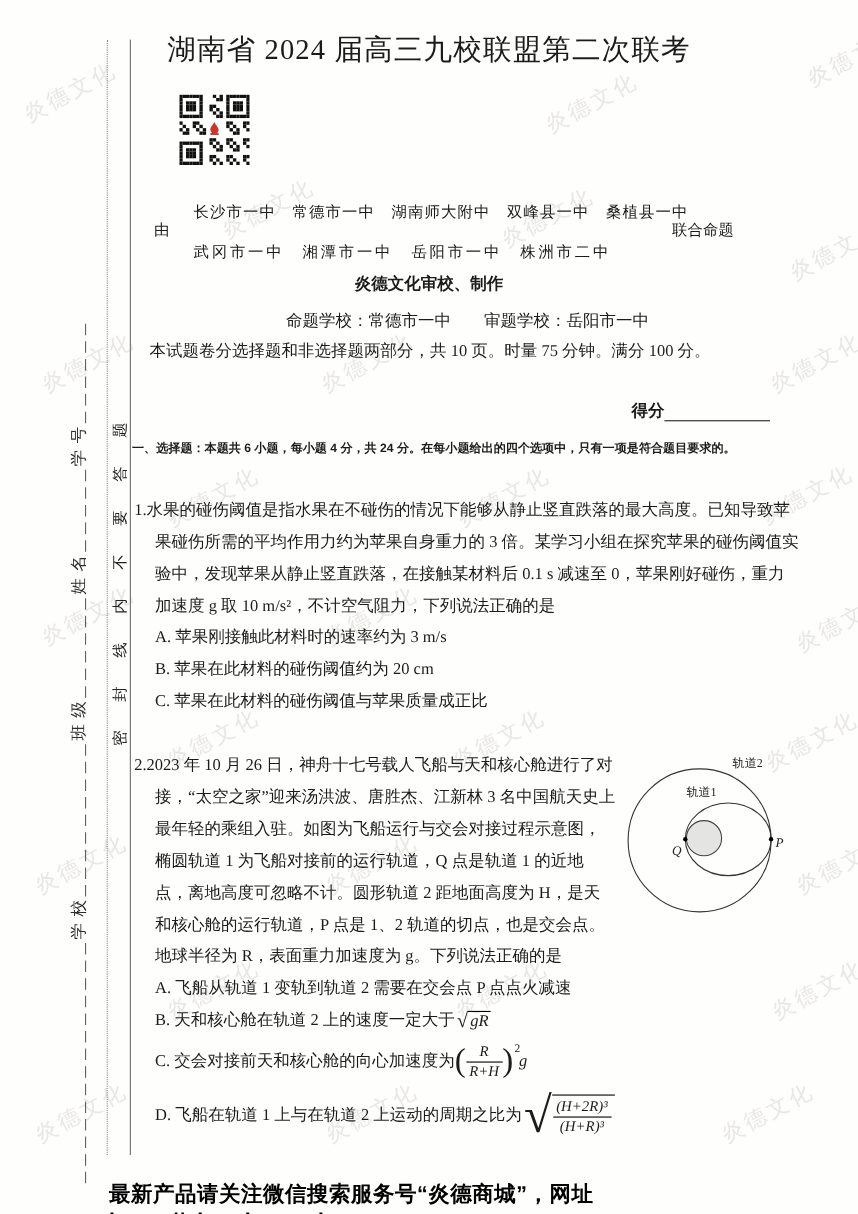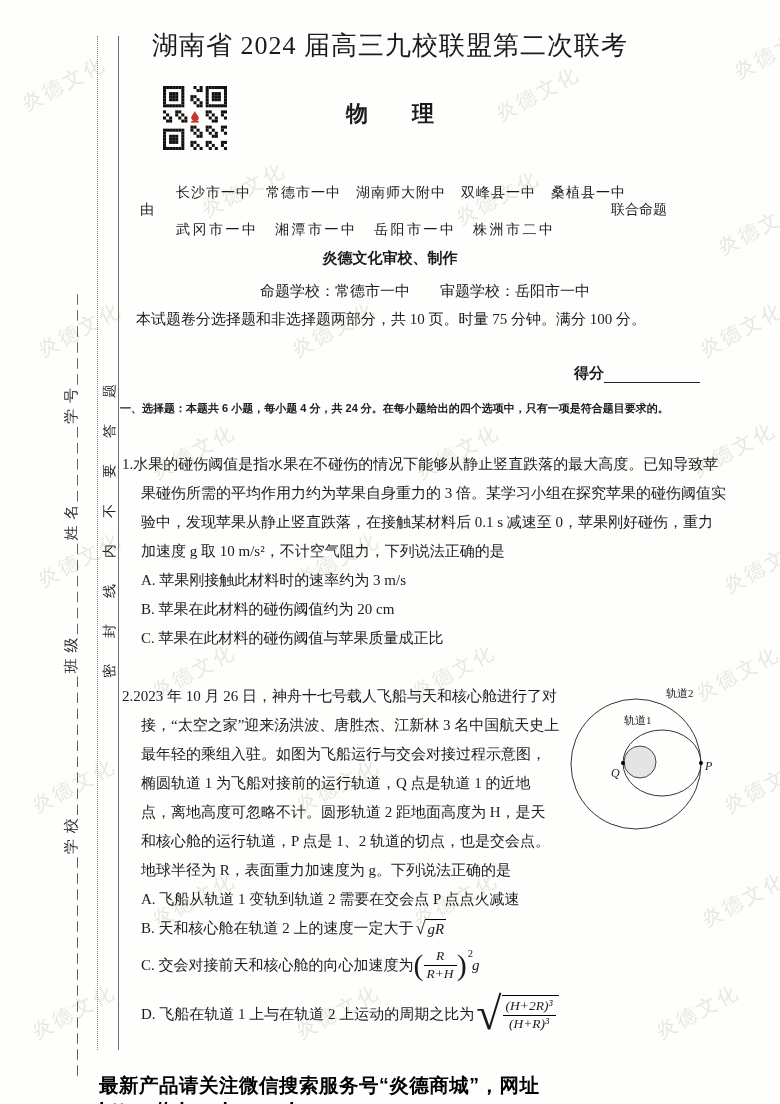"物 理" div.subject { html: <div>物 理</div> -> none }
